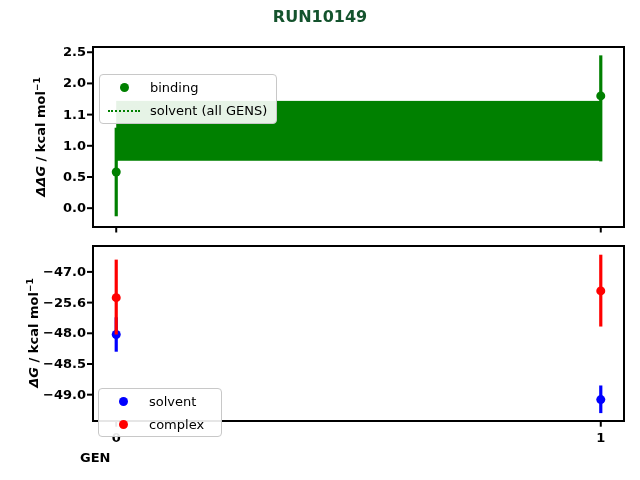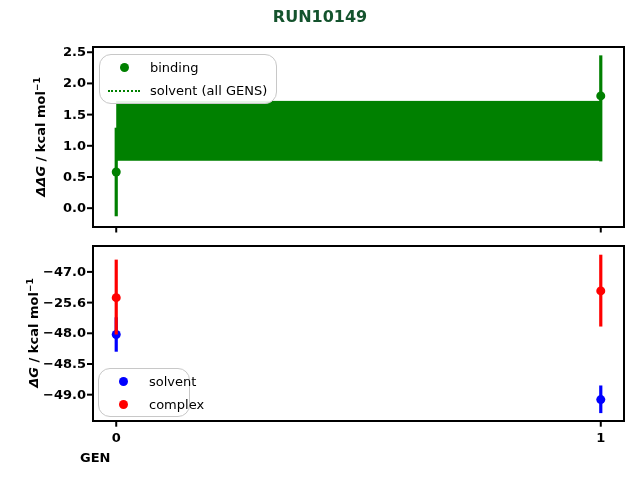"binding" .legend { border-radius: 12px -> 4px; margin-top: none -> 20px }
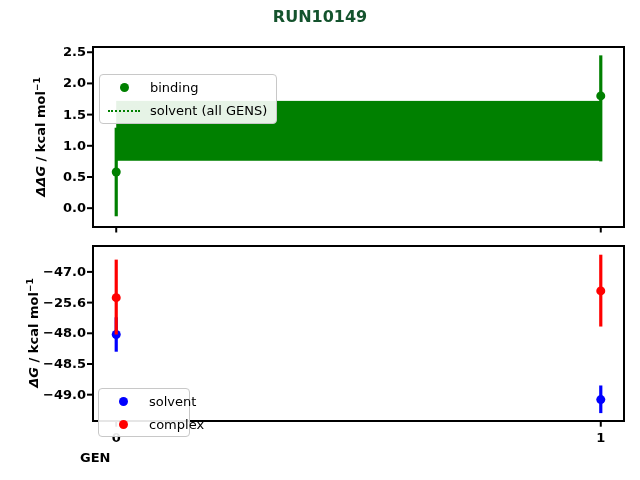"1.5" div.tick-label { text: 1.5 -> 1.1 }
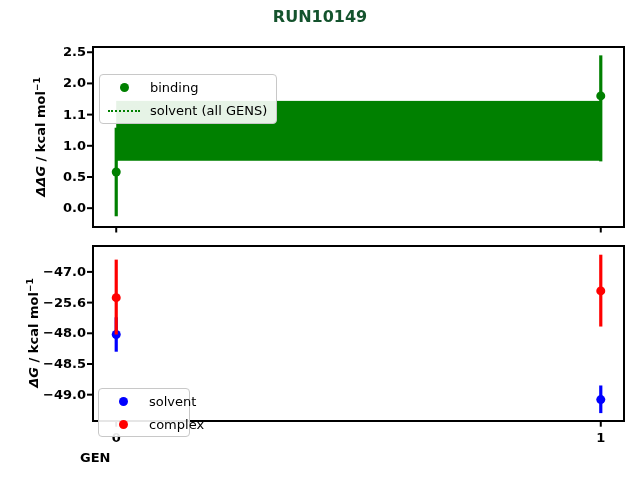"solvent" .legend-bottom { width: 92px -> 124px }
